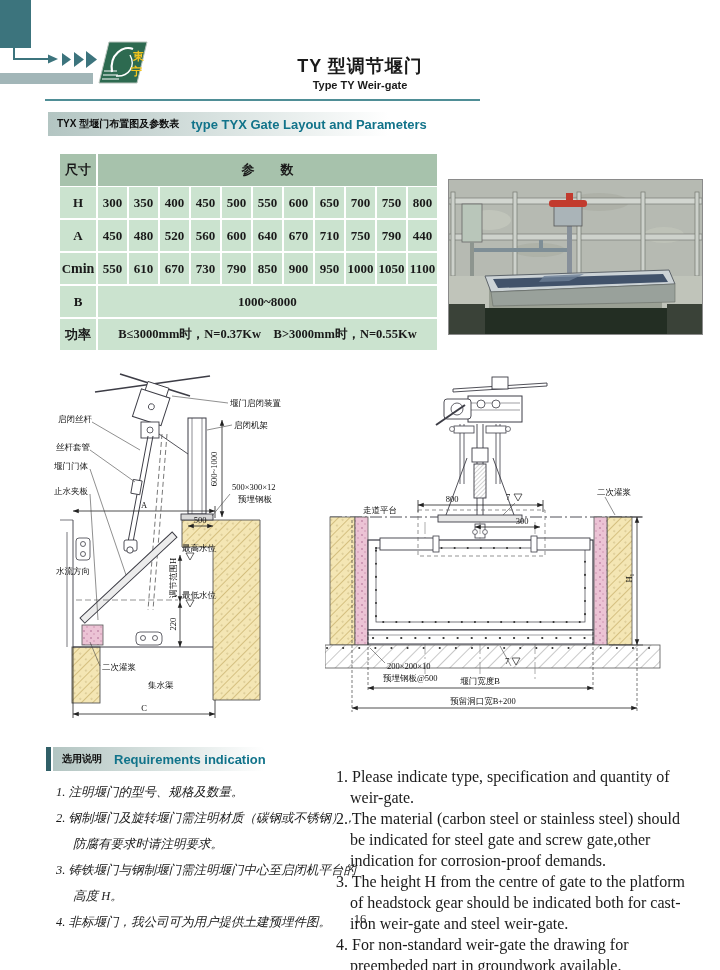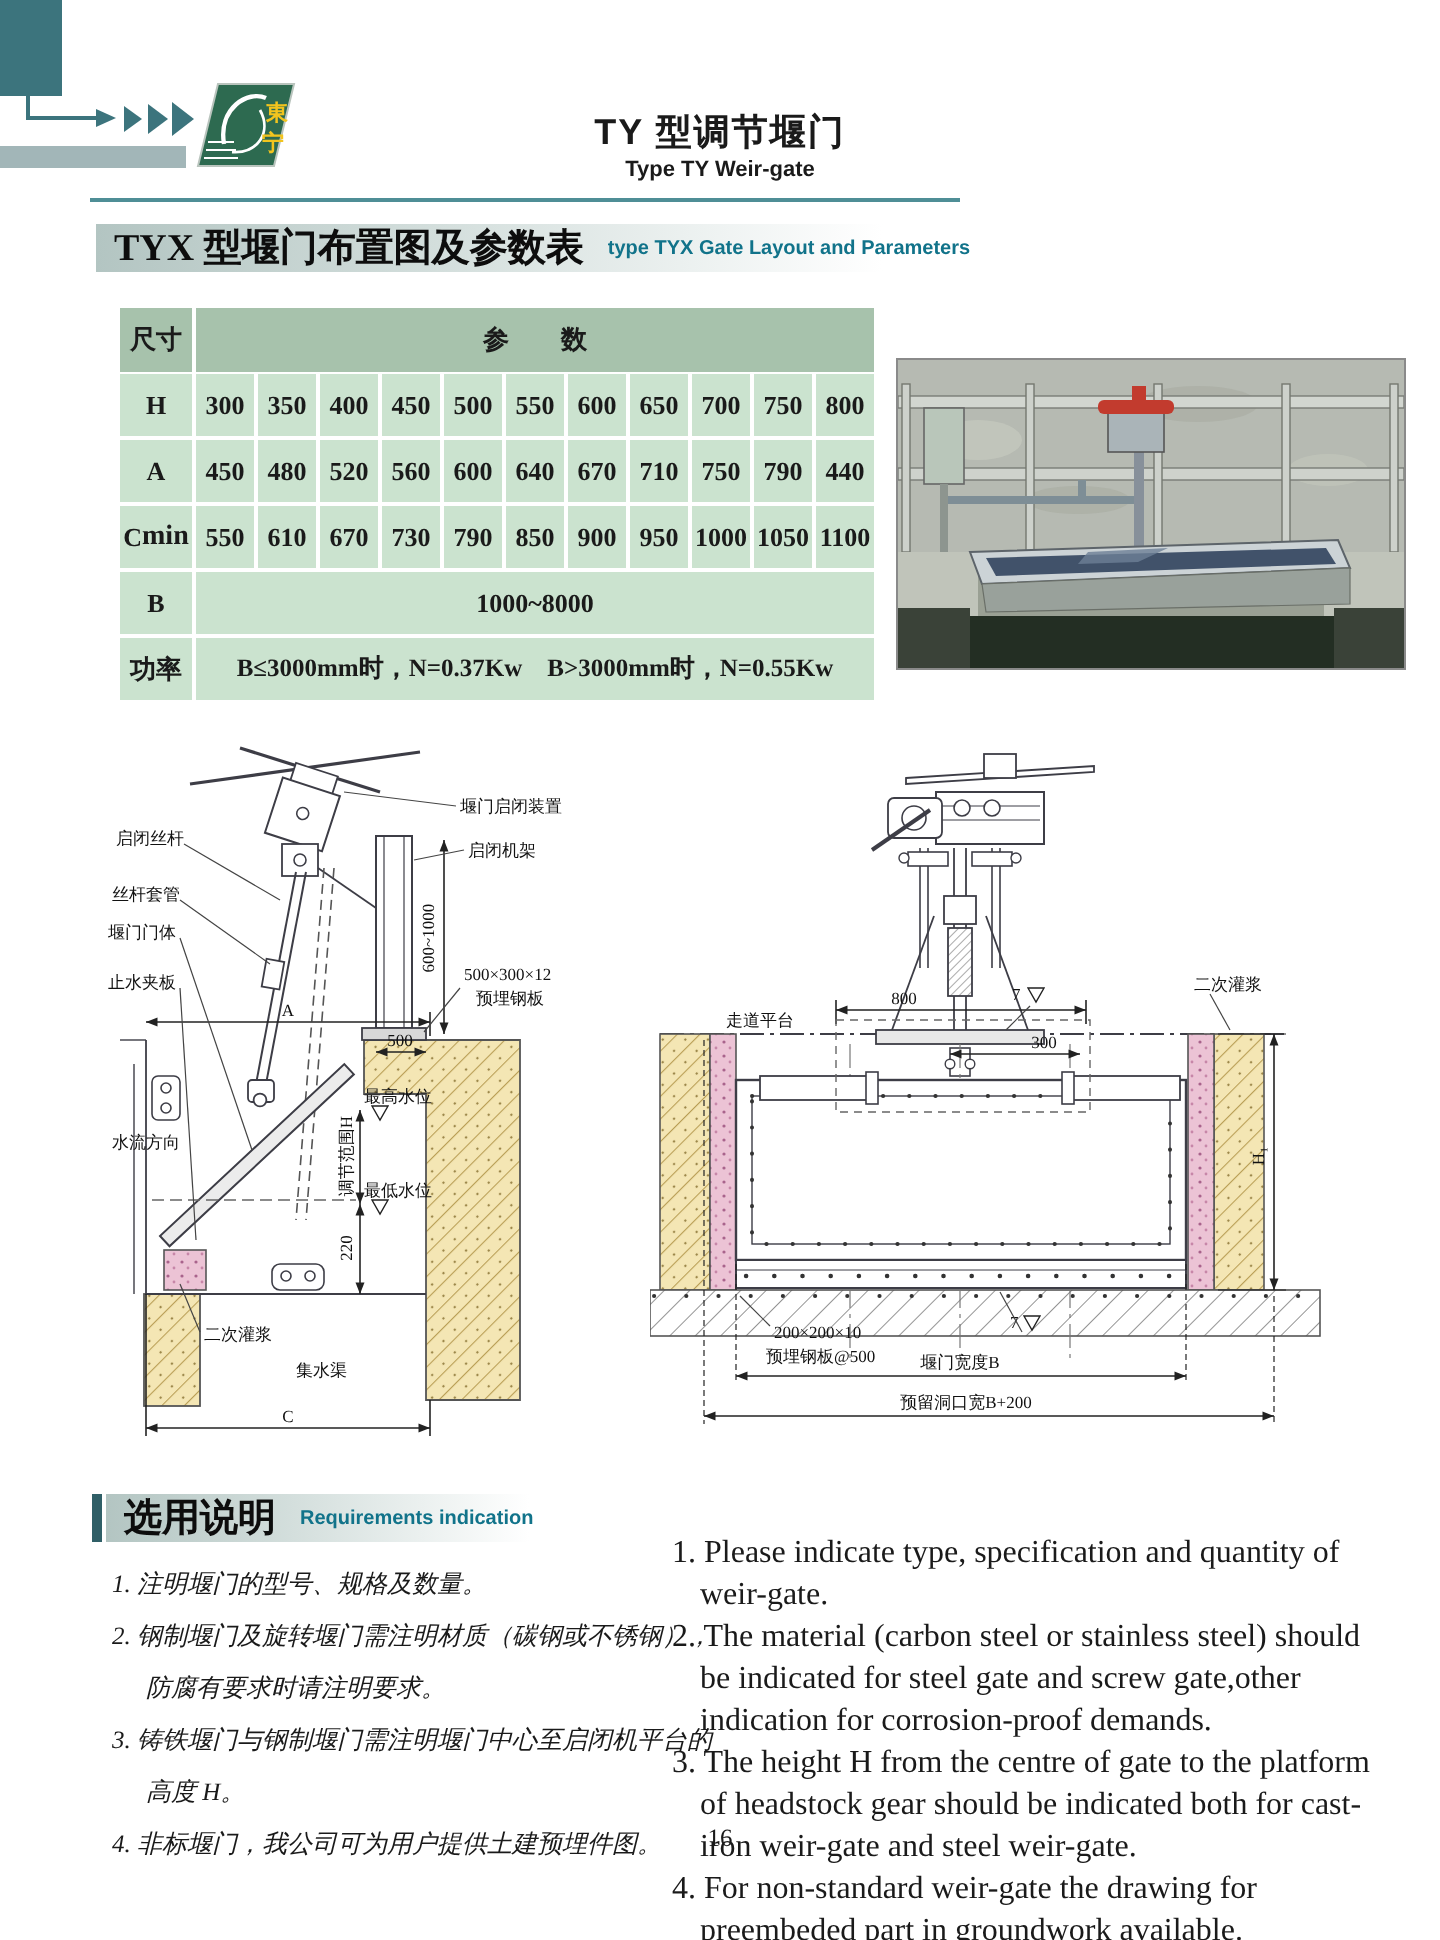"TYX 型堰门布置图及参数表" .banner .zh { font-family: Liberation Serif, serif -> Liberation Sans, sans-serif; font-size: 19px -> 10px }
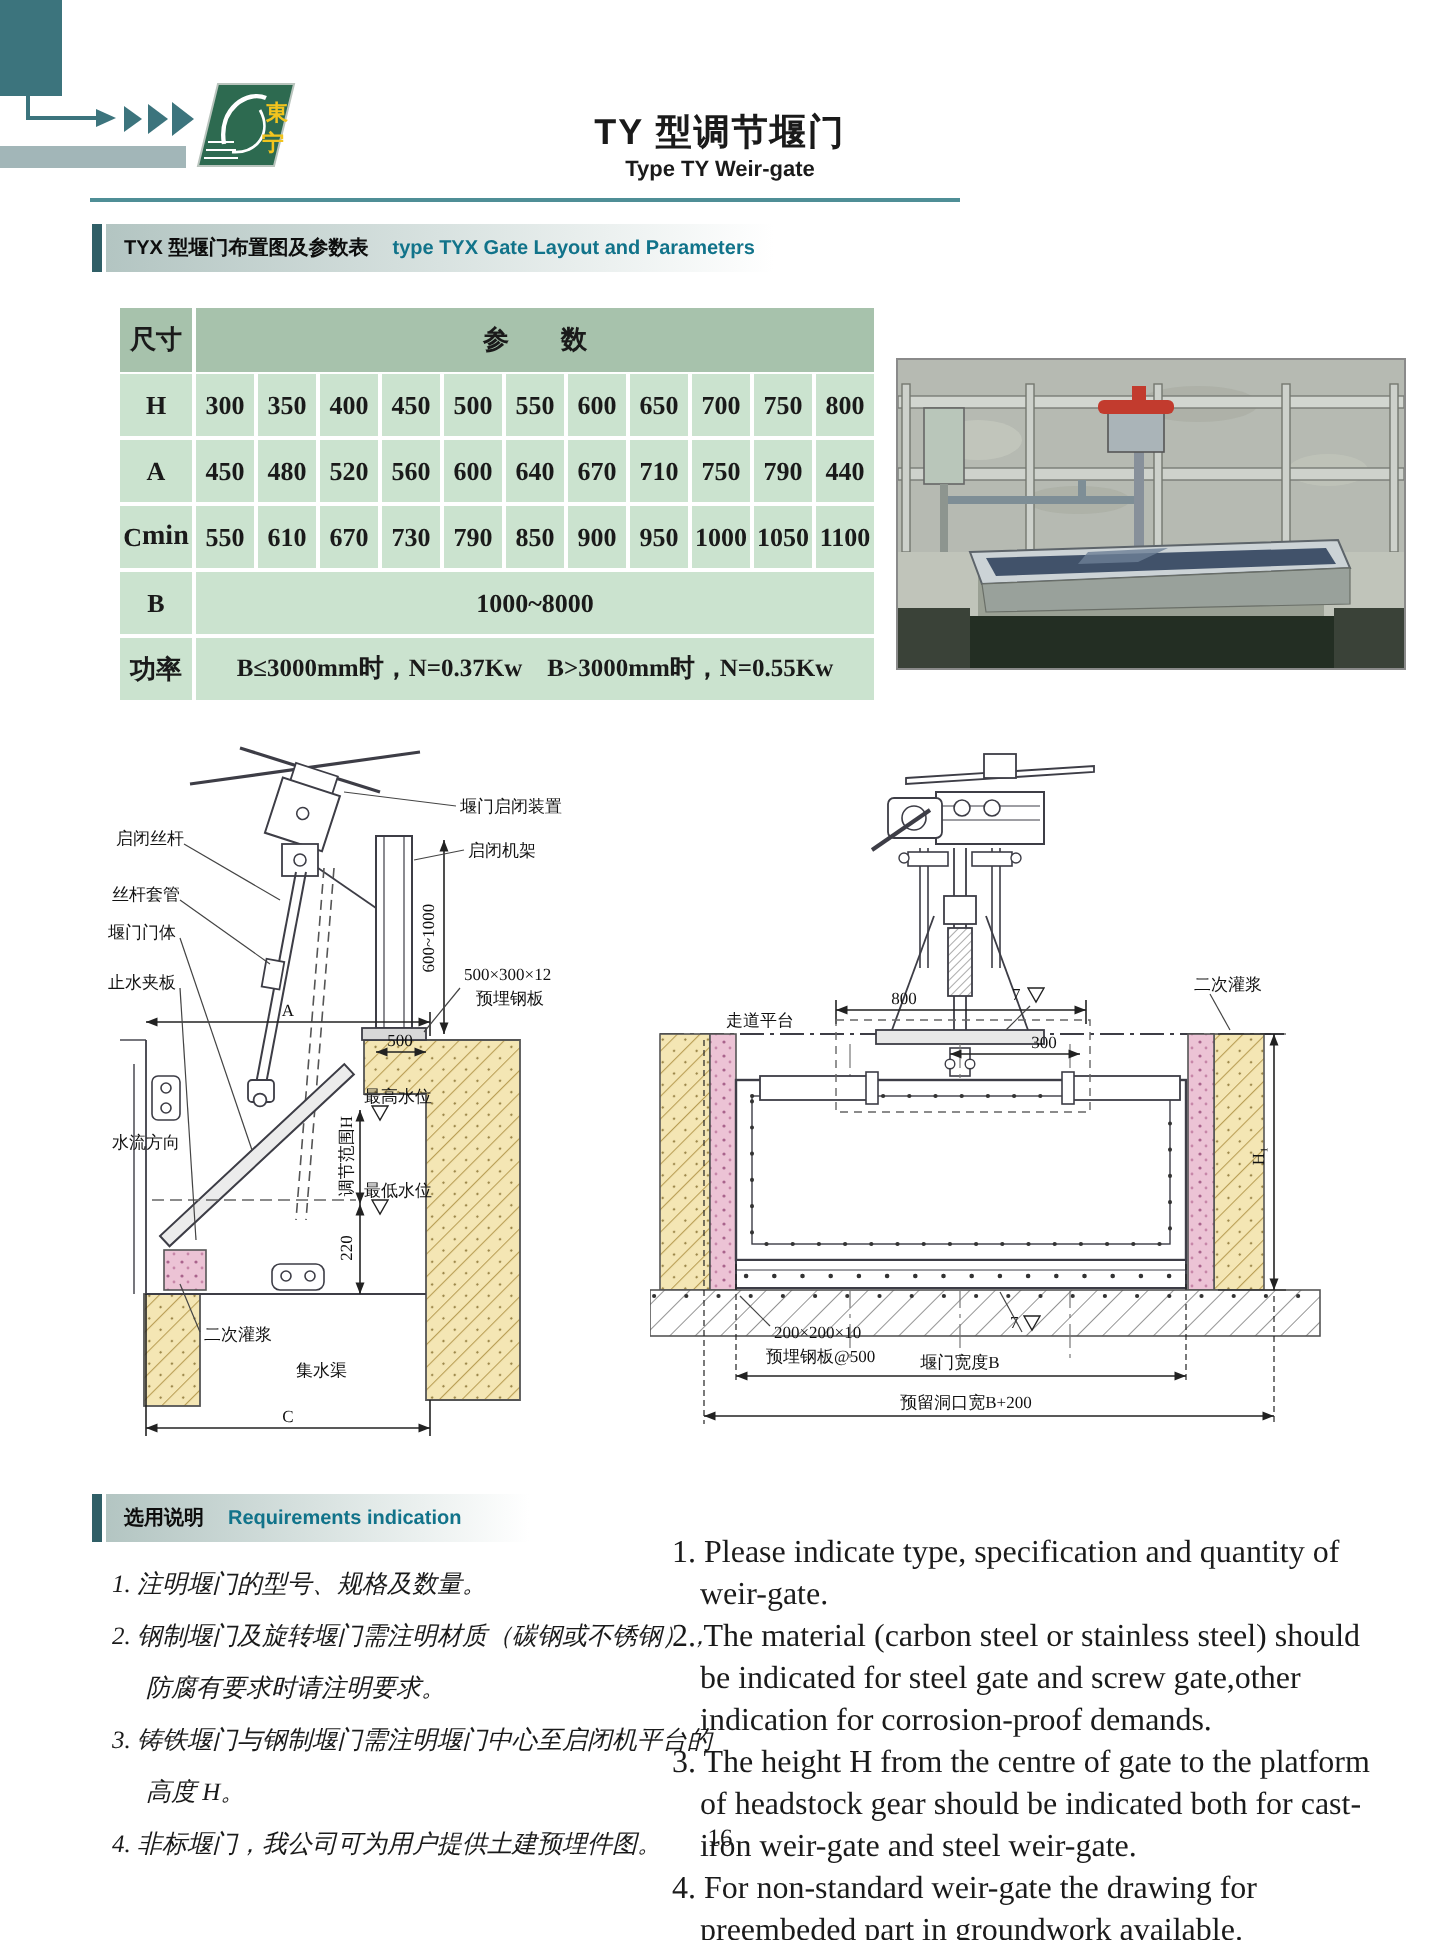"type TYX Gate Layout and" .banner .en { font-size: 10px -> 13px }
